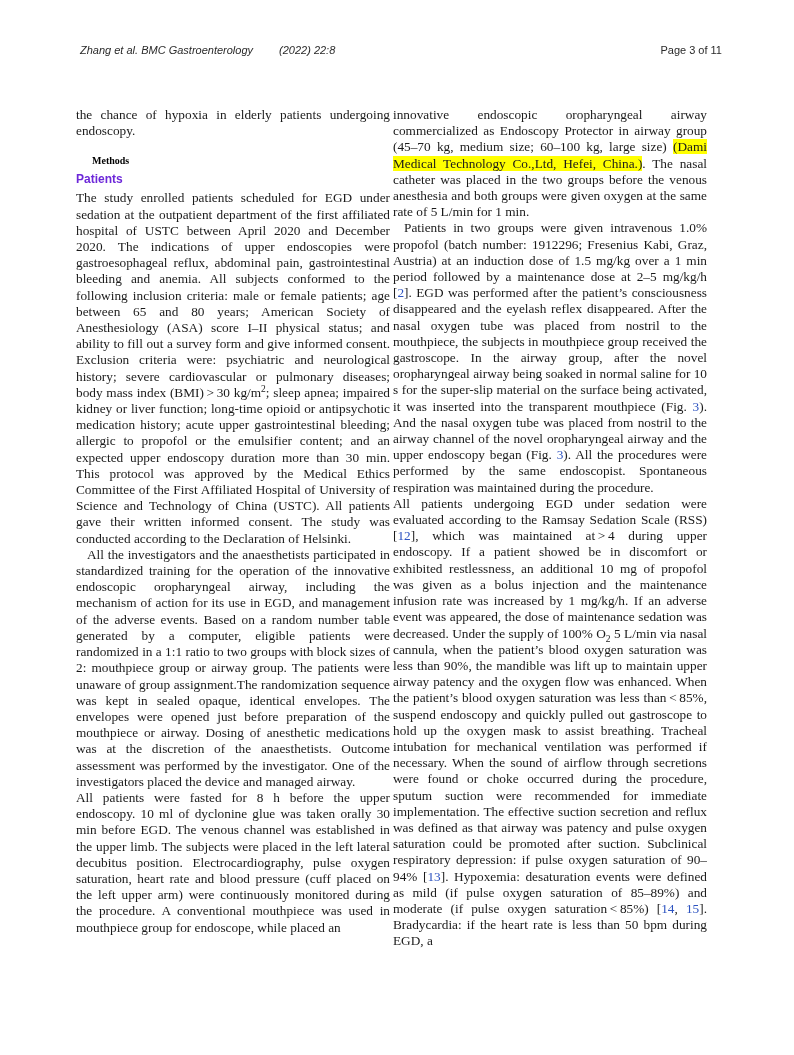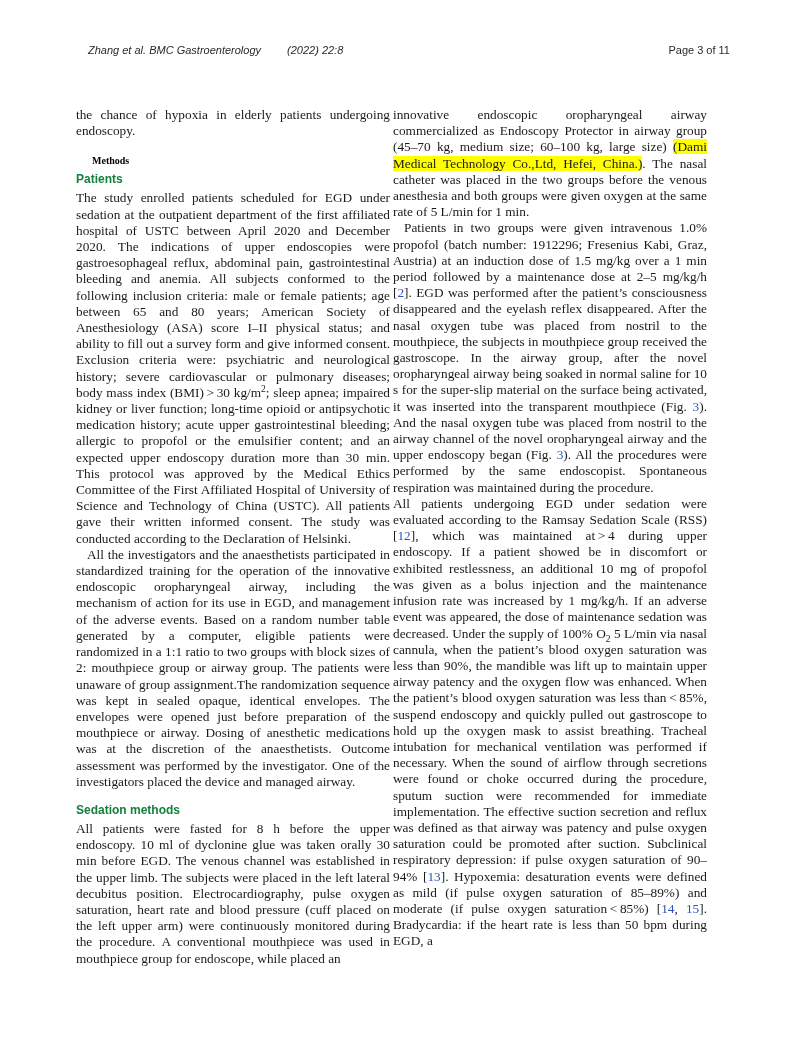"Zhang et al. BMC Gastroenterology" .header { left: 88px -> 80px }
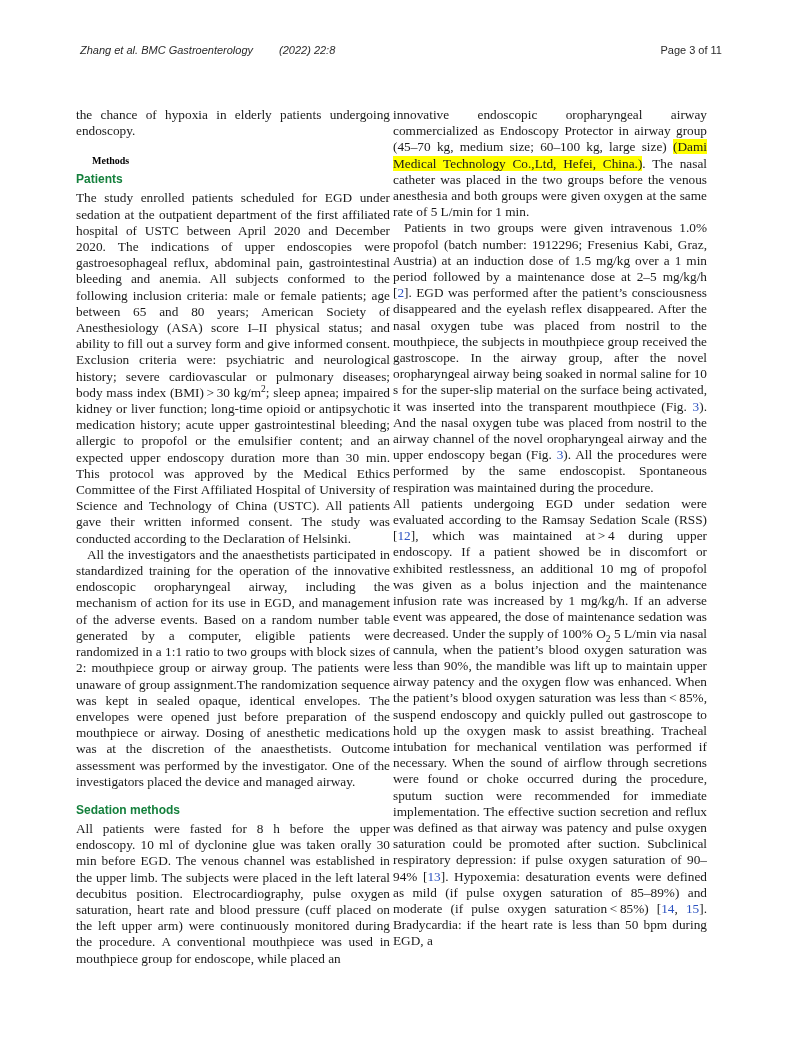"Patients" .sub-heading { color: #15803d -> #6d28d9 }
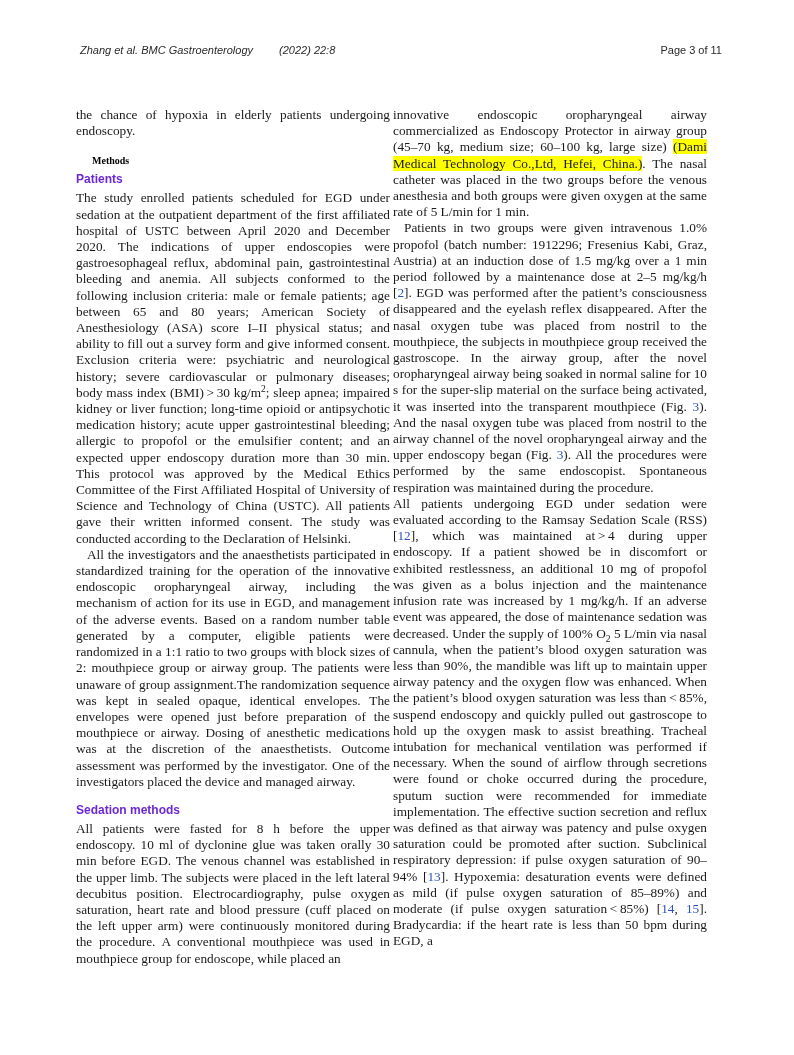"Sedation methods" h2.sub-heading { html: <h2>Sedation methods</h2> -> none }
